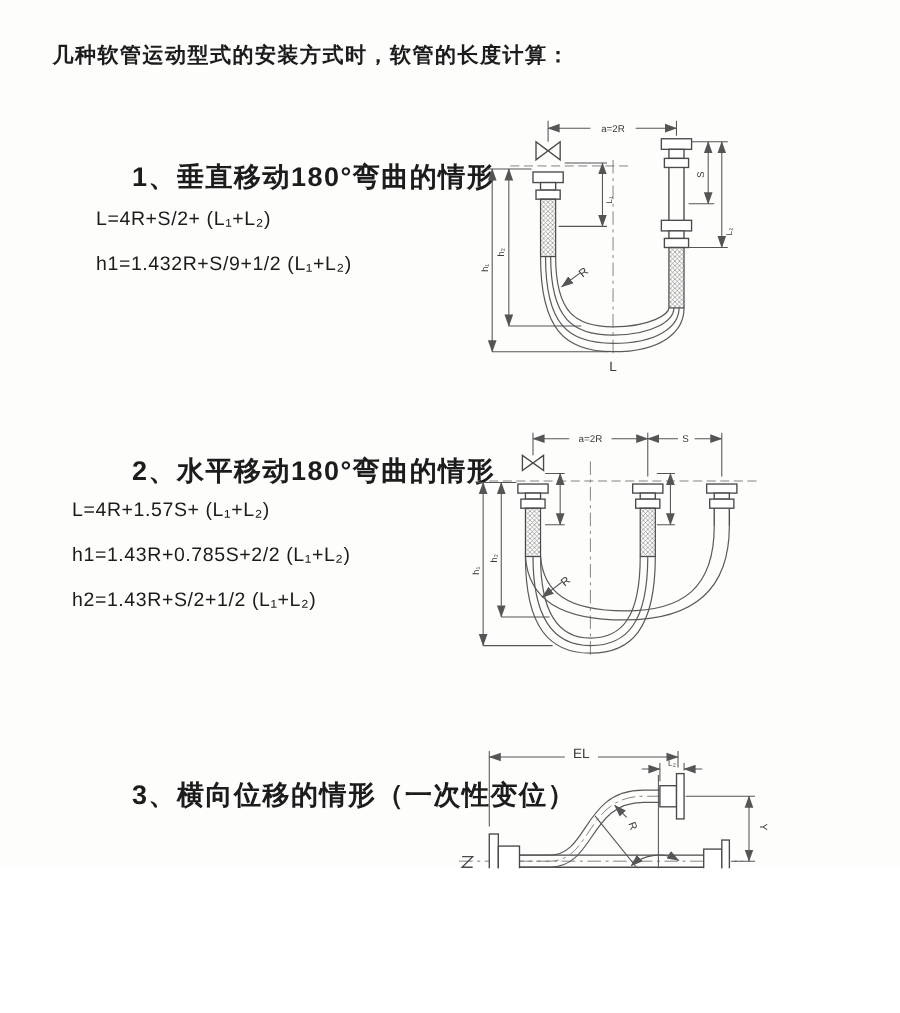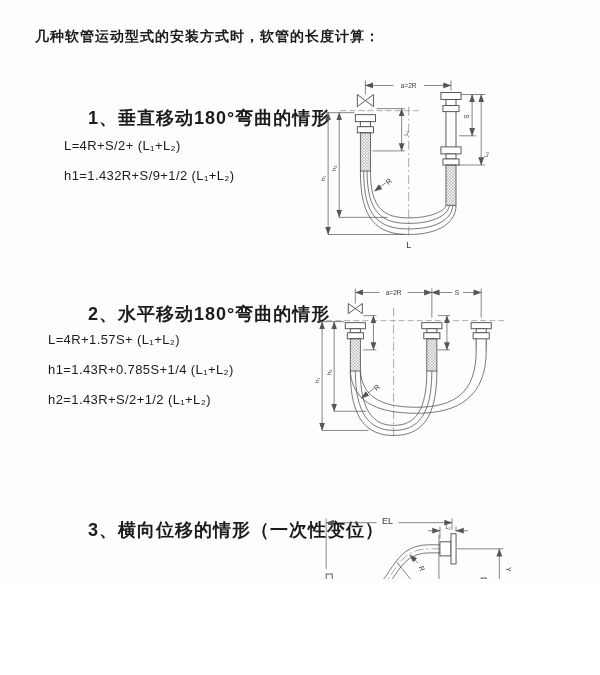"h1=1.43R+0.785S+1/4 (L₁+L₂)" div.f { text: 1.43R+0.785S+1/4 -> 1.43R+0.785S+2/2 }
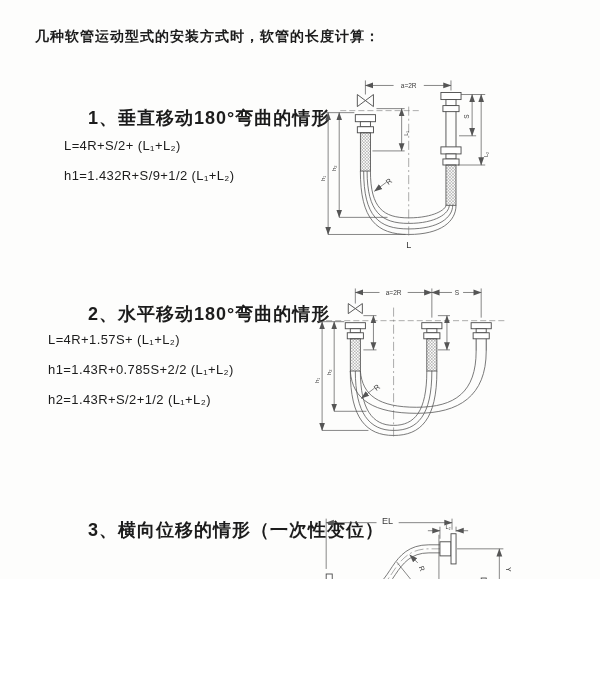"EL" div.diagram { top: 504px -> 486px }
